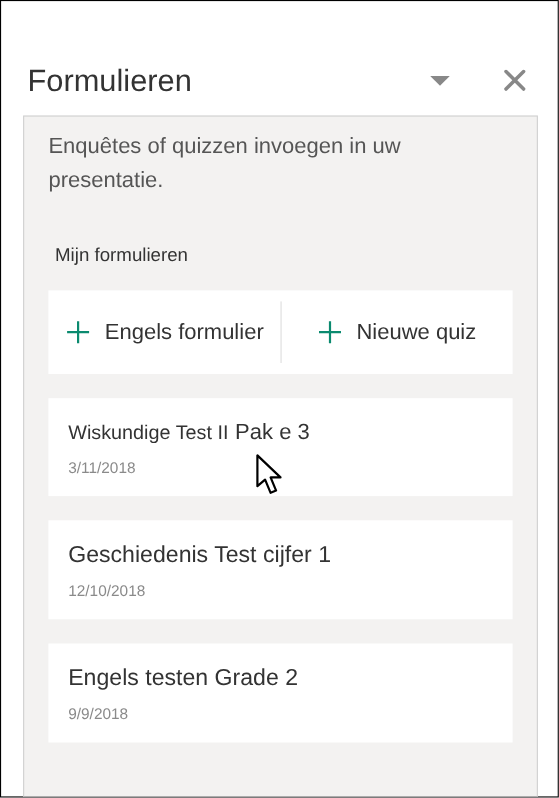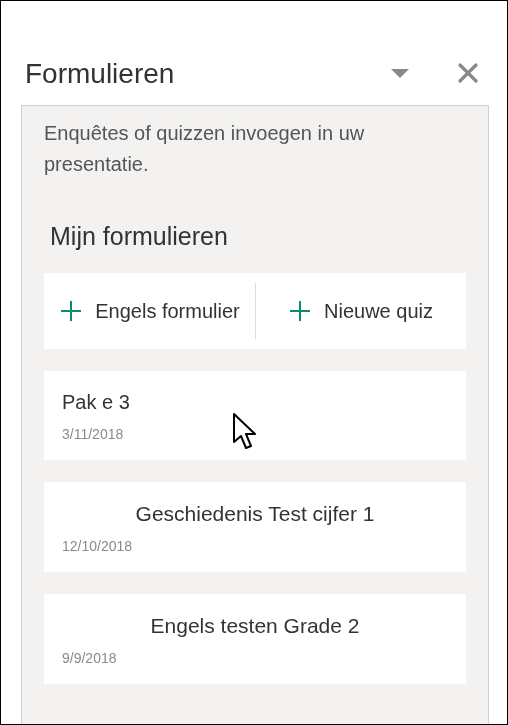"Mijn formulieren" .section-title { font-size: 25px -> 17px }
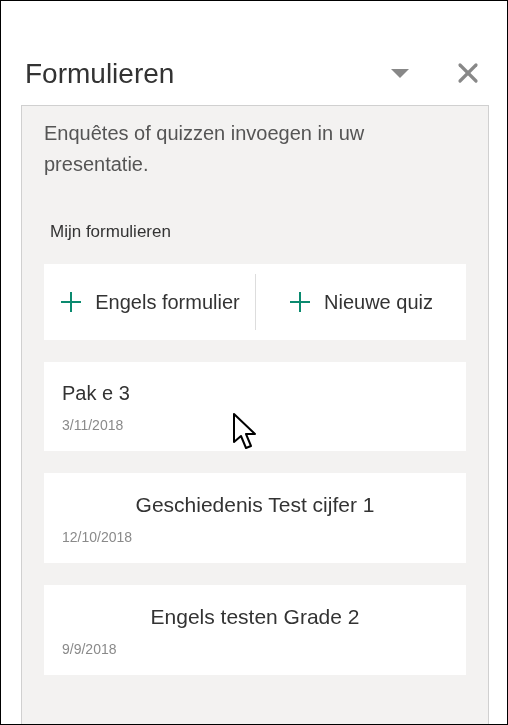"Wiskundige Test II" span.card-title-main { html: none -> <span>Wiskundige Test II</span> }
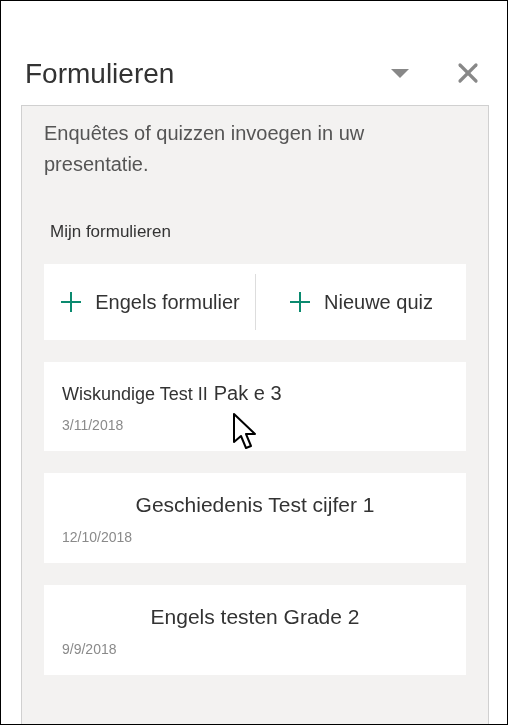"Geschiedenis Test cijfer 1" .card2-title, .card3-title { text-align: center -> none }
